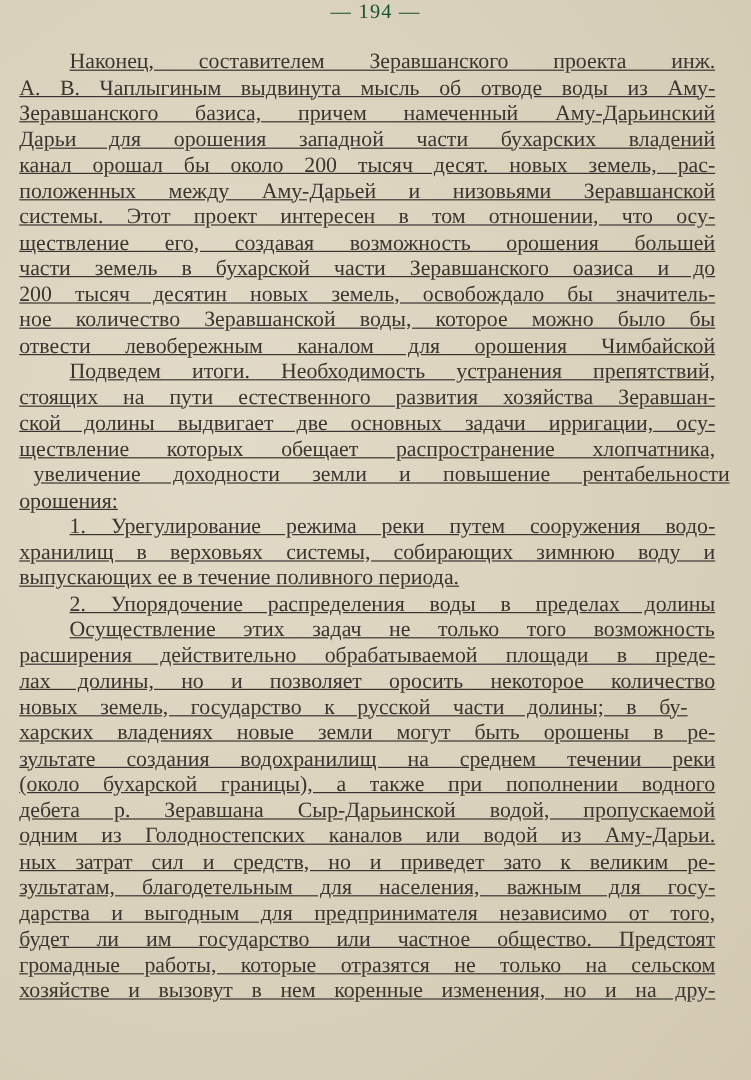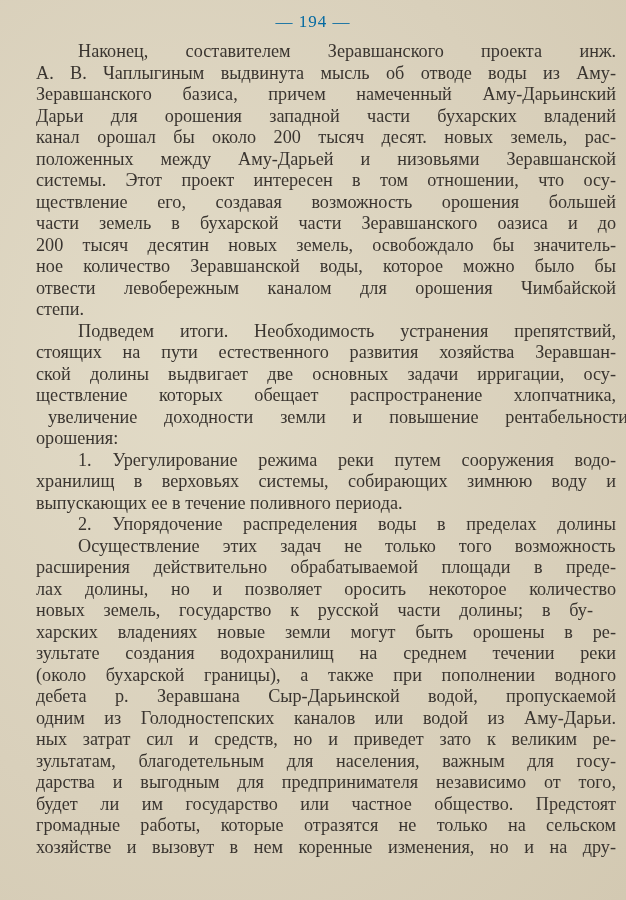"— 194 —" .page-number { color: #0369a1 -> #14532d; top: 12px -> 0 }
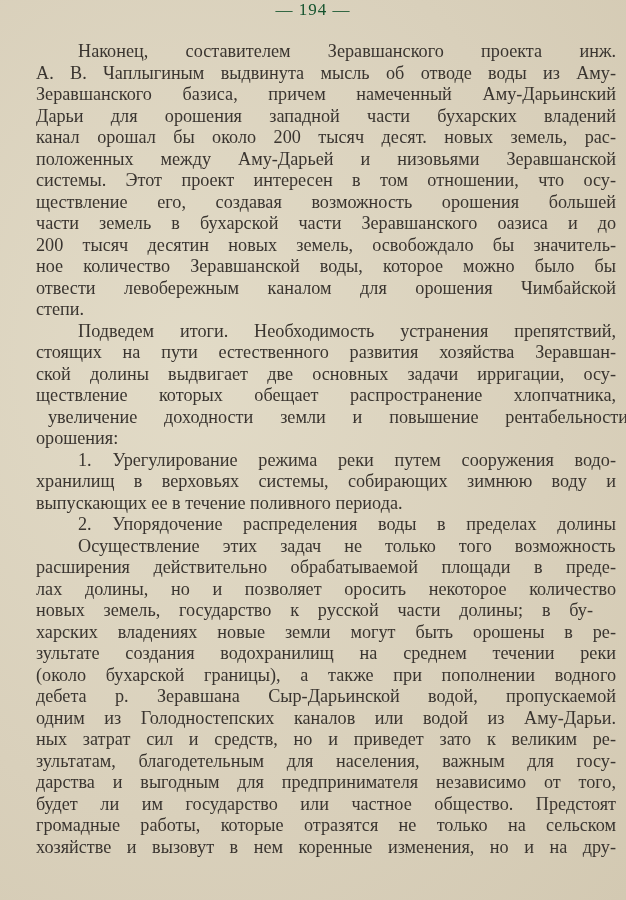"Наконец, составителем Зеравшанского" .text-block { left: 36px -> 16px; text-decoration: none -> underline }
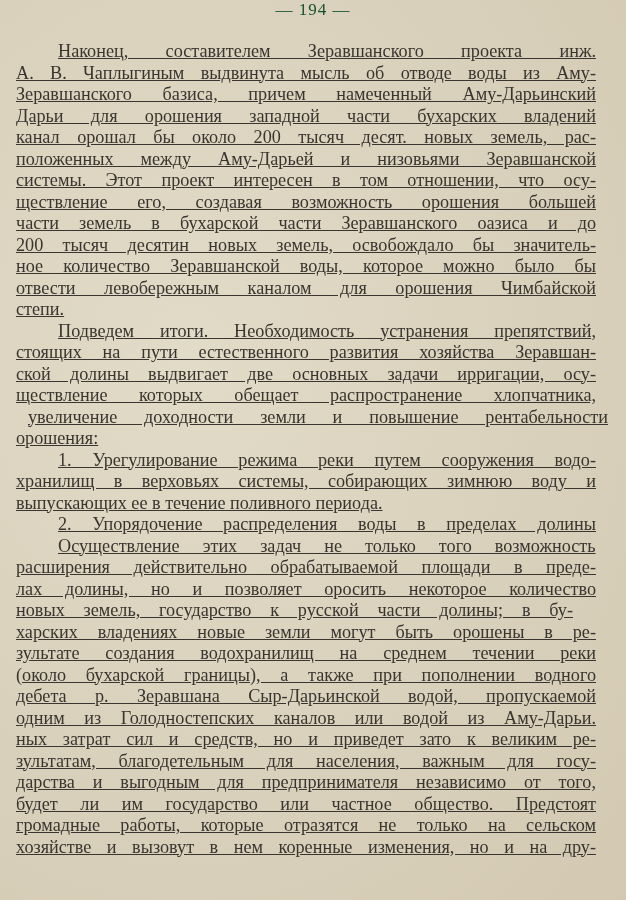"степи." span.line { html: <span>степи.</span> -> none }
